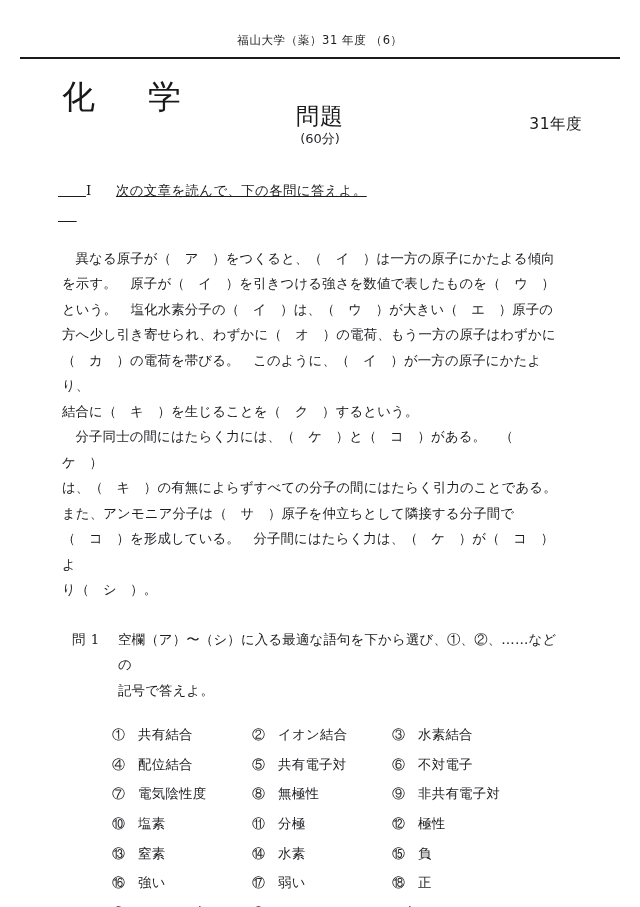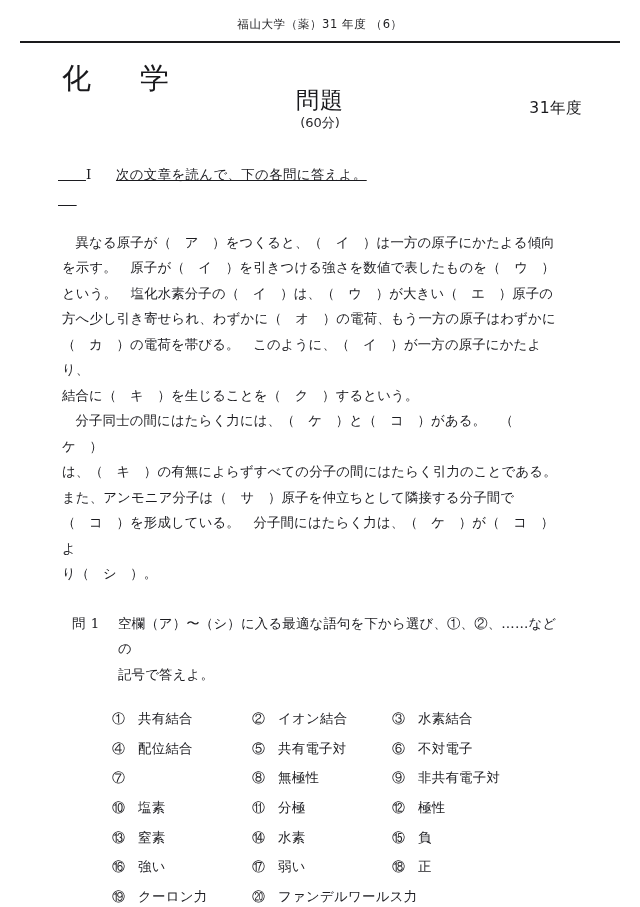"福山大学（薬）31 年度 （6）" .page { margin-top: none -> 16px }
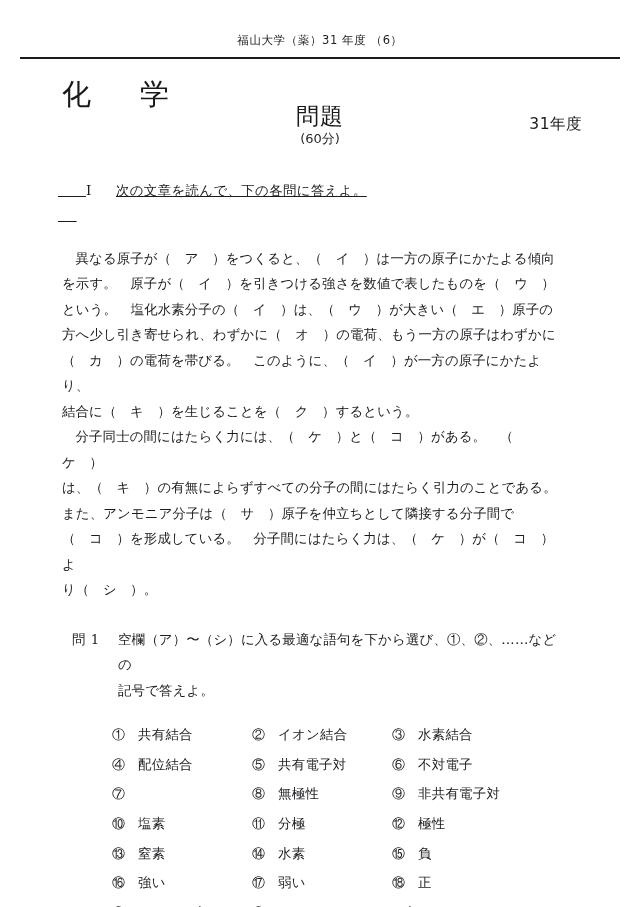"化 学" .subject { font-size: 29px -> 33px }
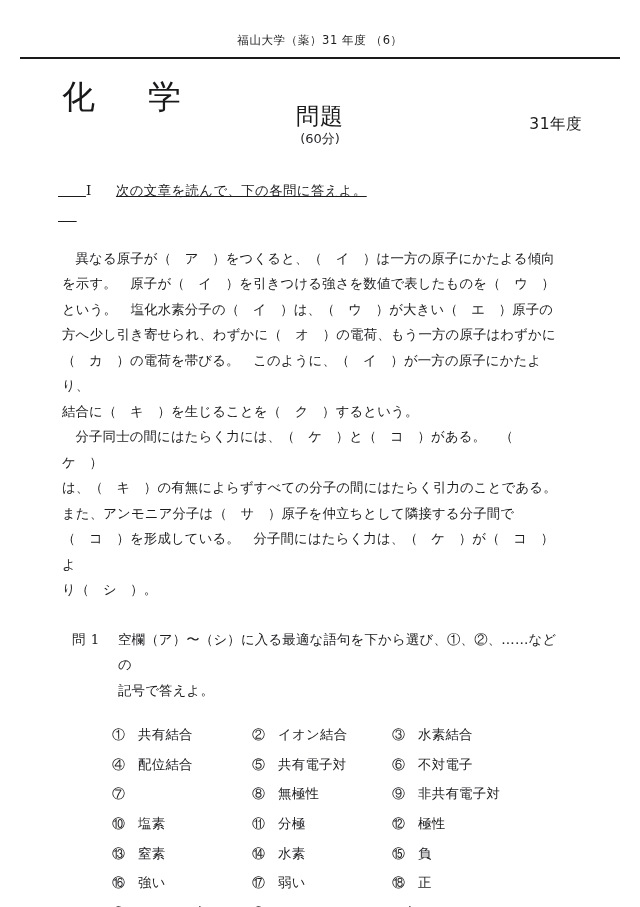"電気陰性度" span.txt { html: none -> <span>電気陰性度</span> }
